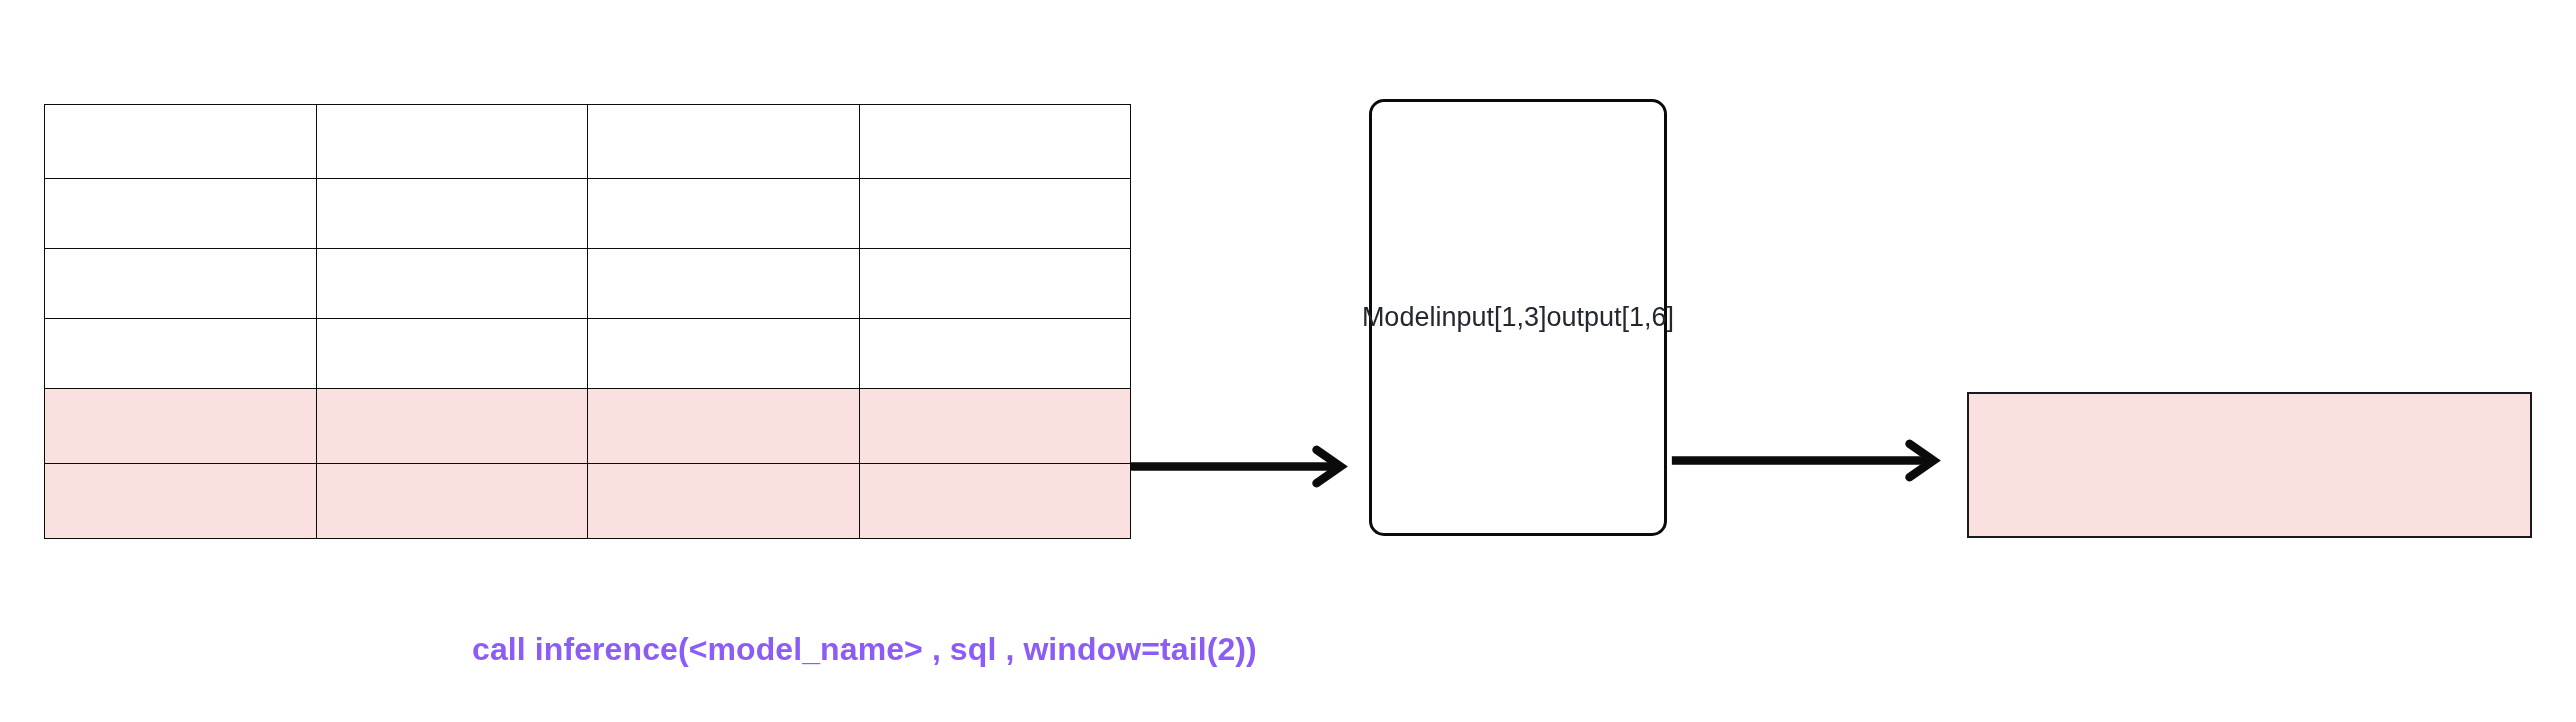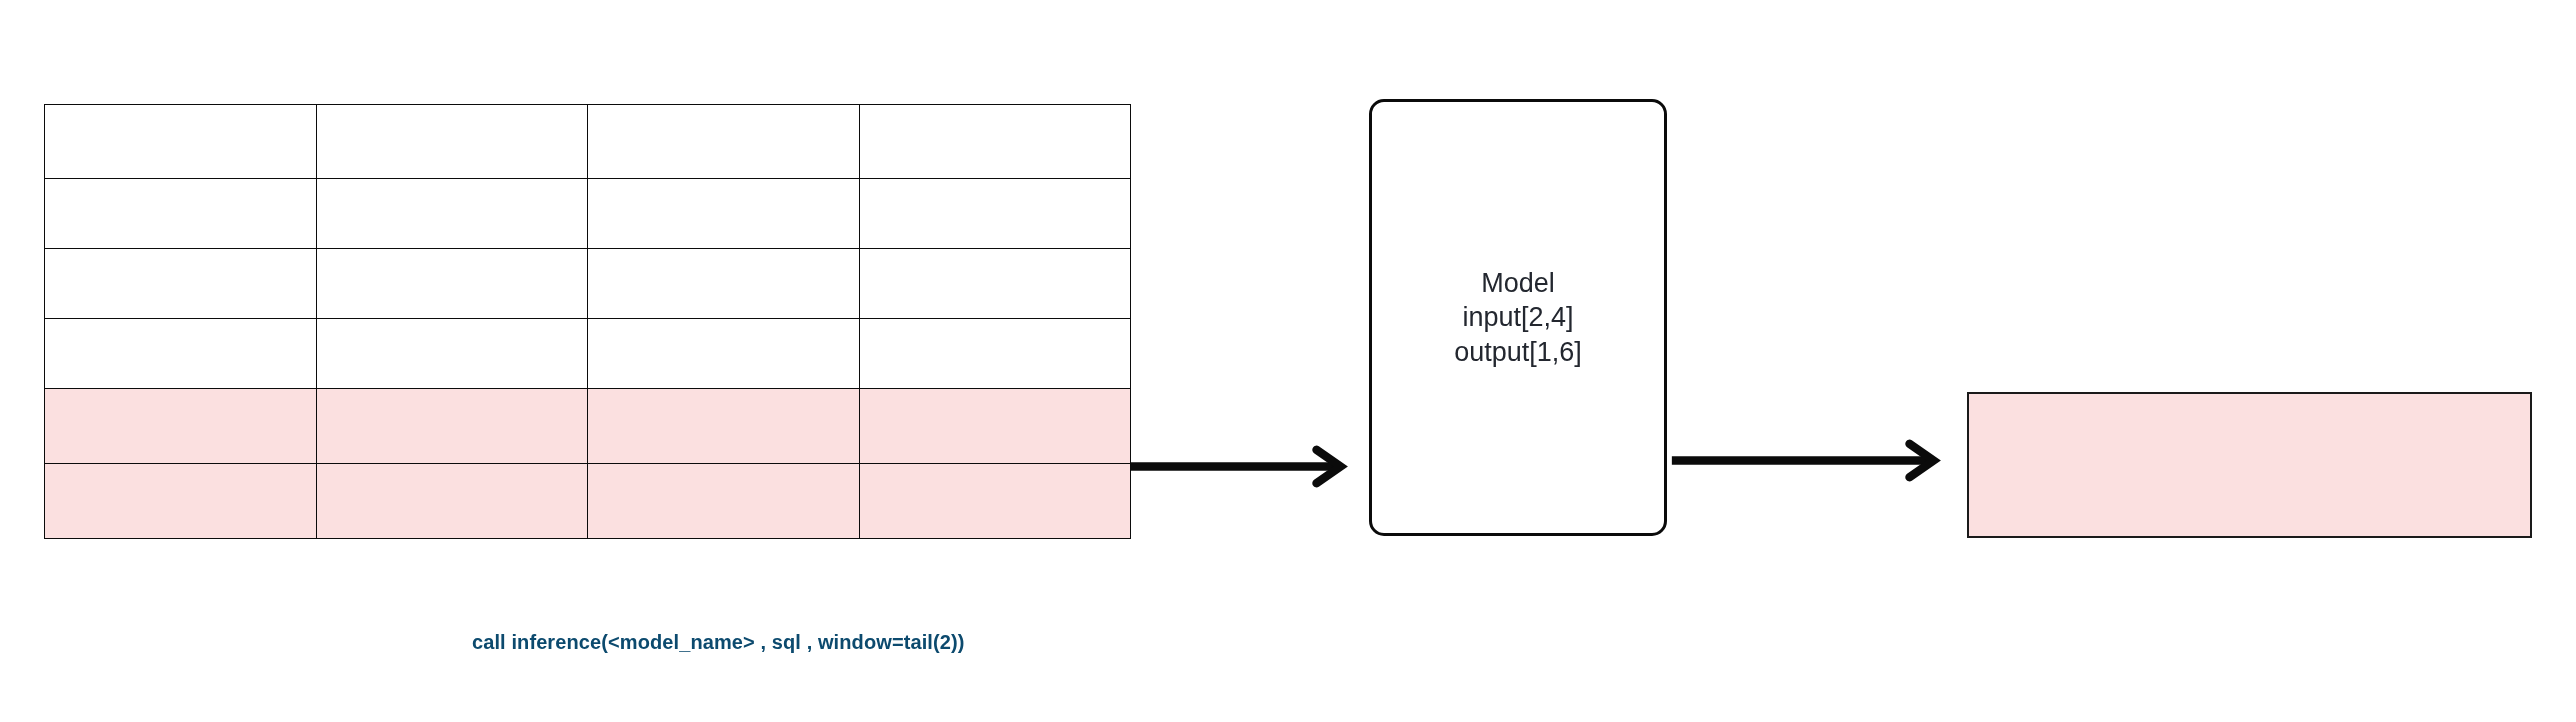"Model" #model-node { flex-direction: column -> row }
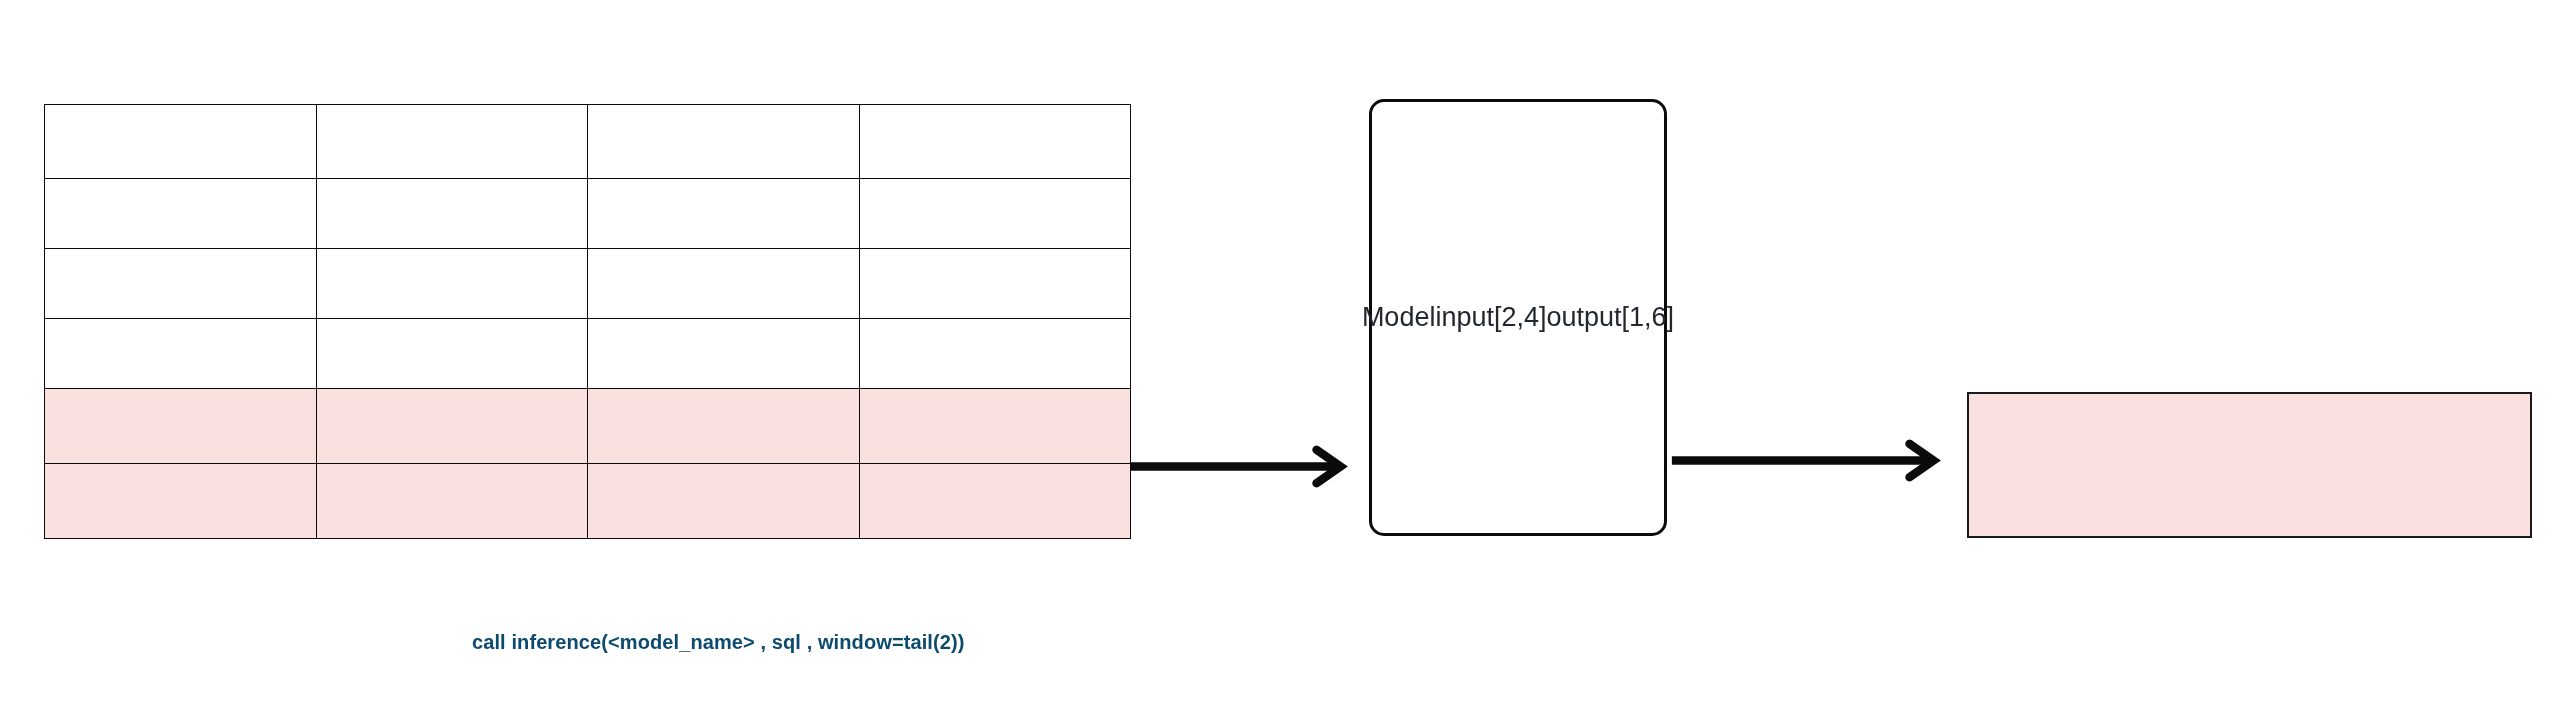"input[2,4]" div.mline { text: 2,4 -> 1,3 }
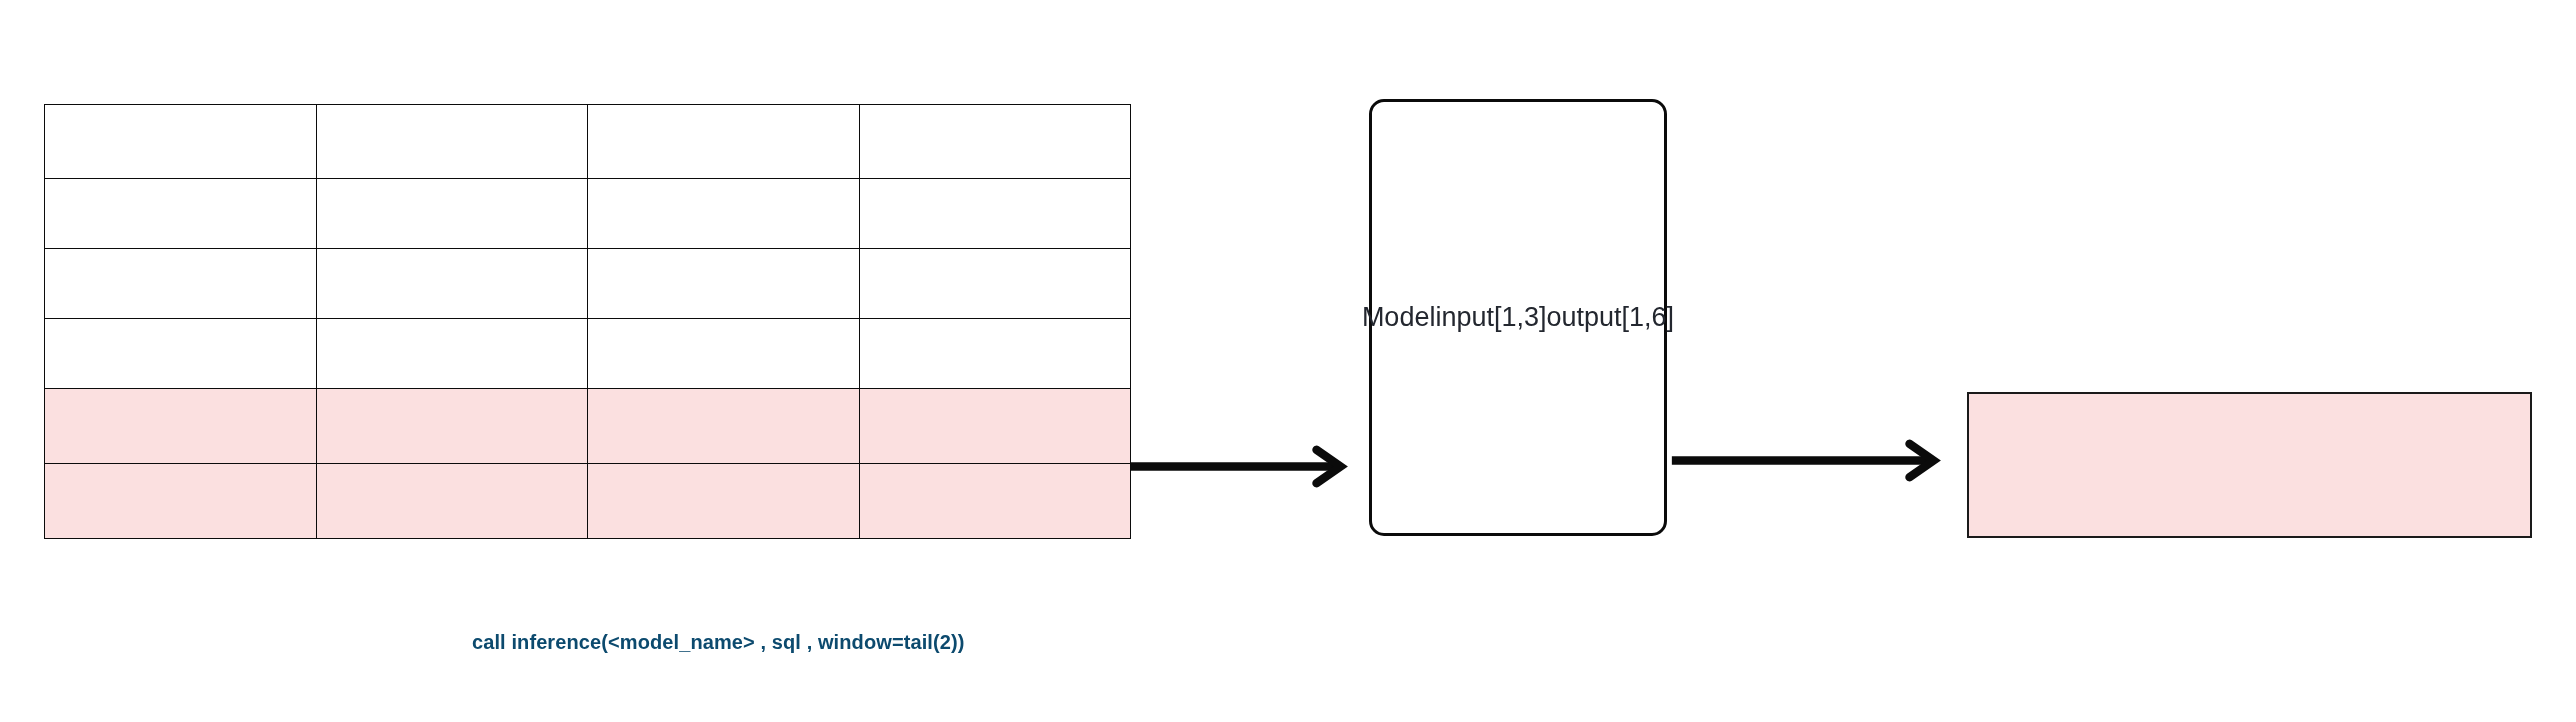"call inference(<model_name> , sql ," #caption { color: #0c4a6e -> #8b5cf6; font-size: 20px -> 32px }
